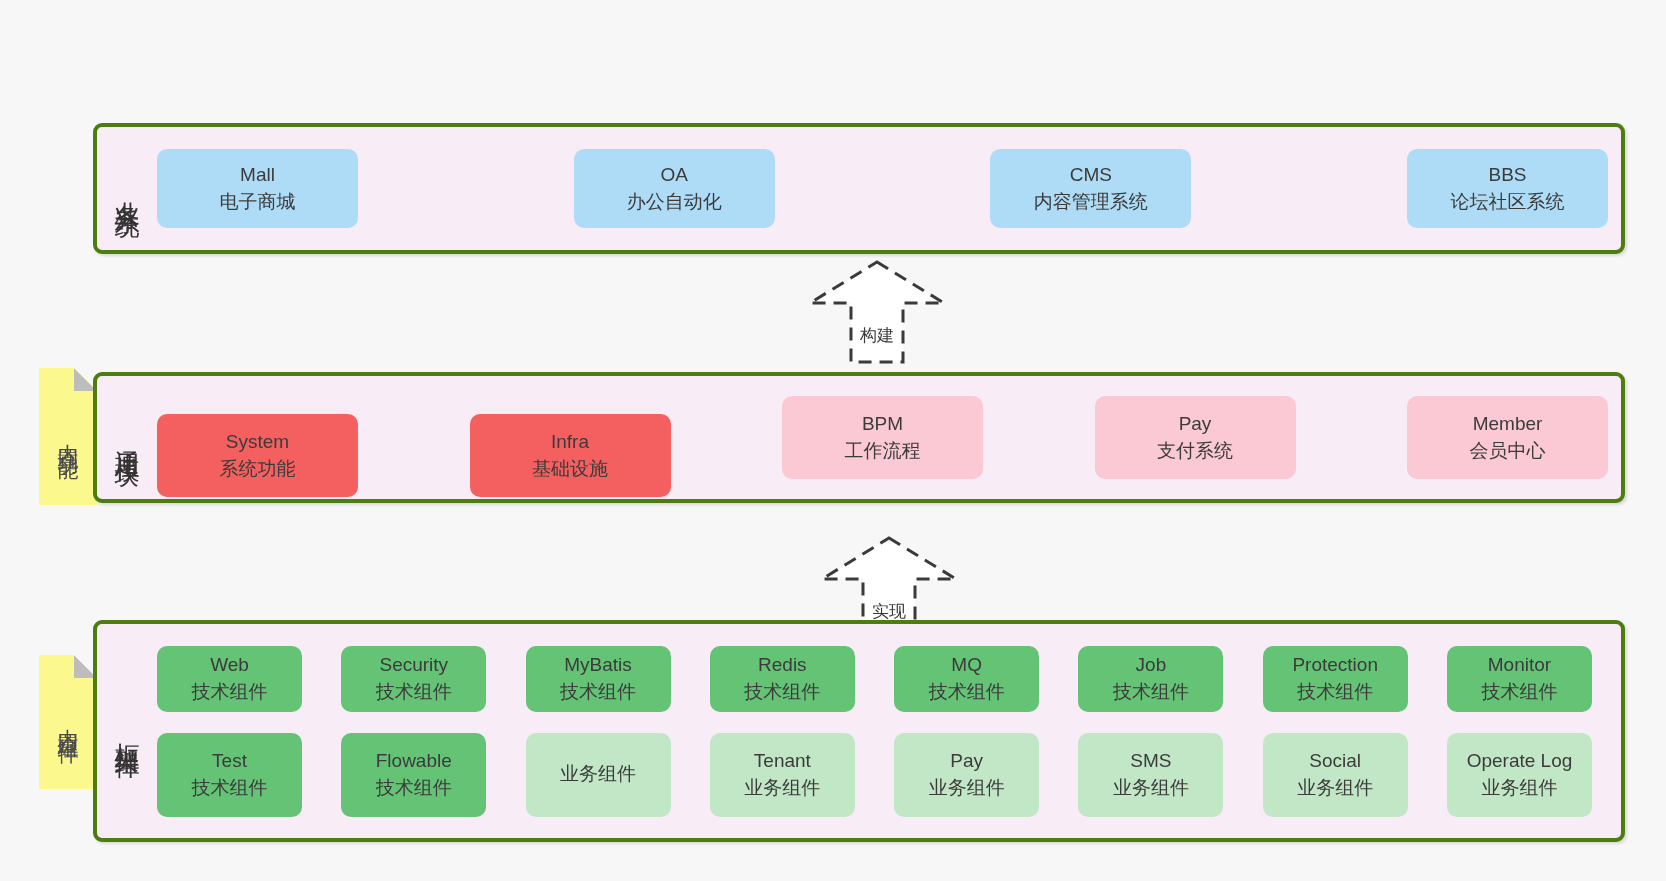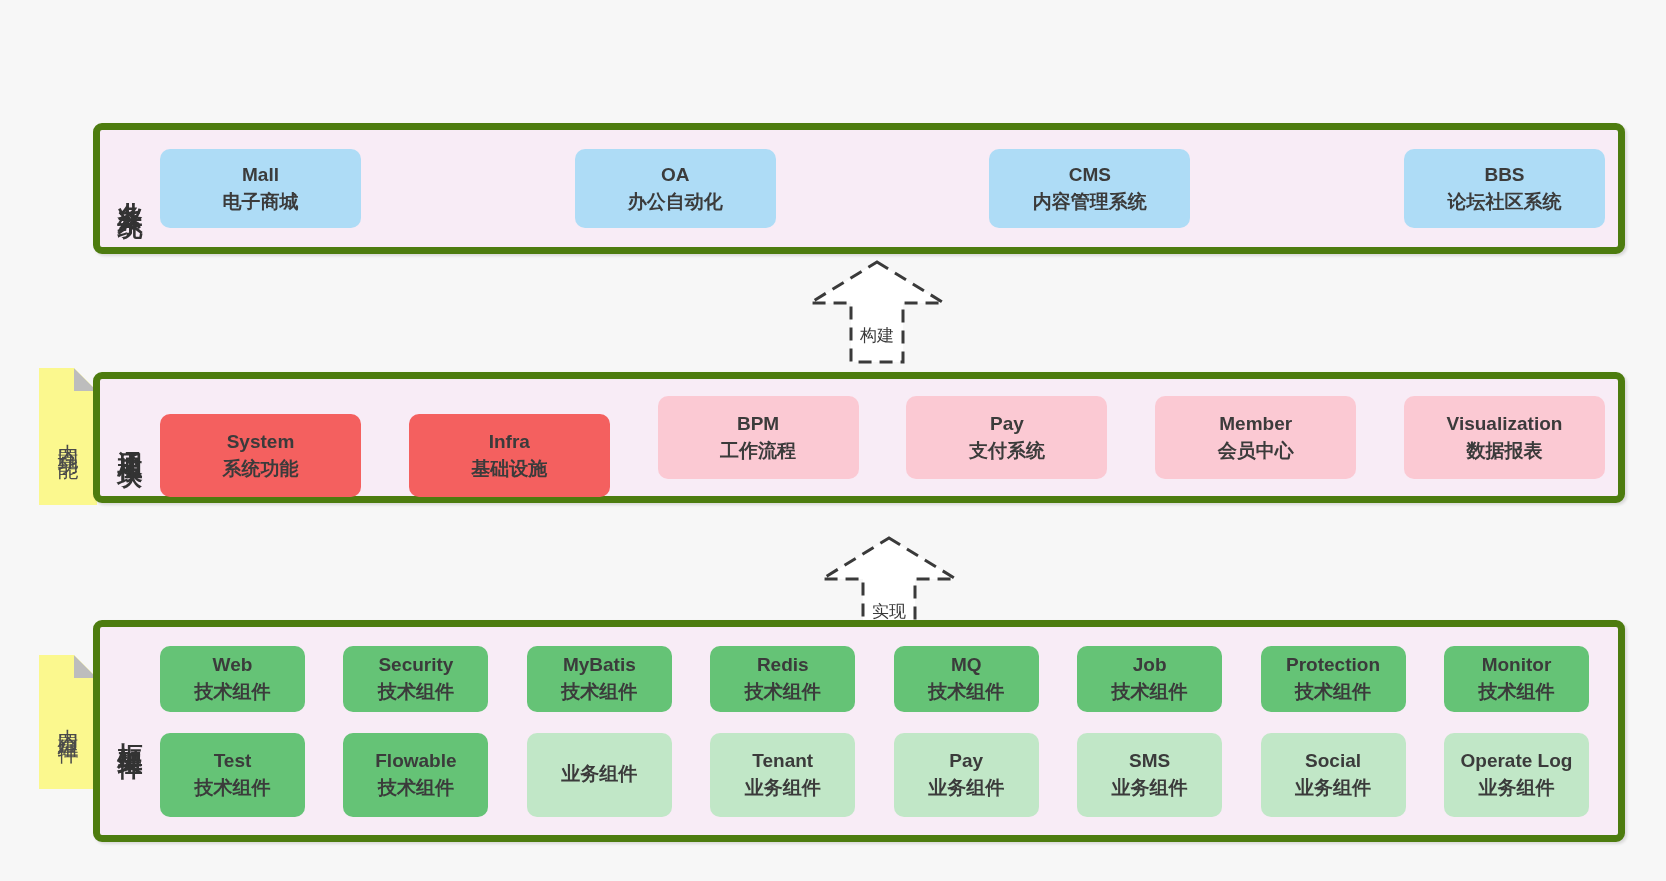"Mall" .band { border: 7px solid #4d7c0f -> 4px solid #4d7c0f; font-weight: bold -> none }
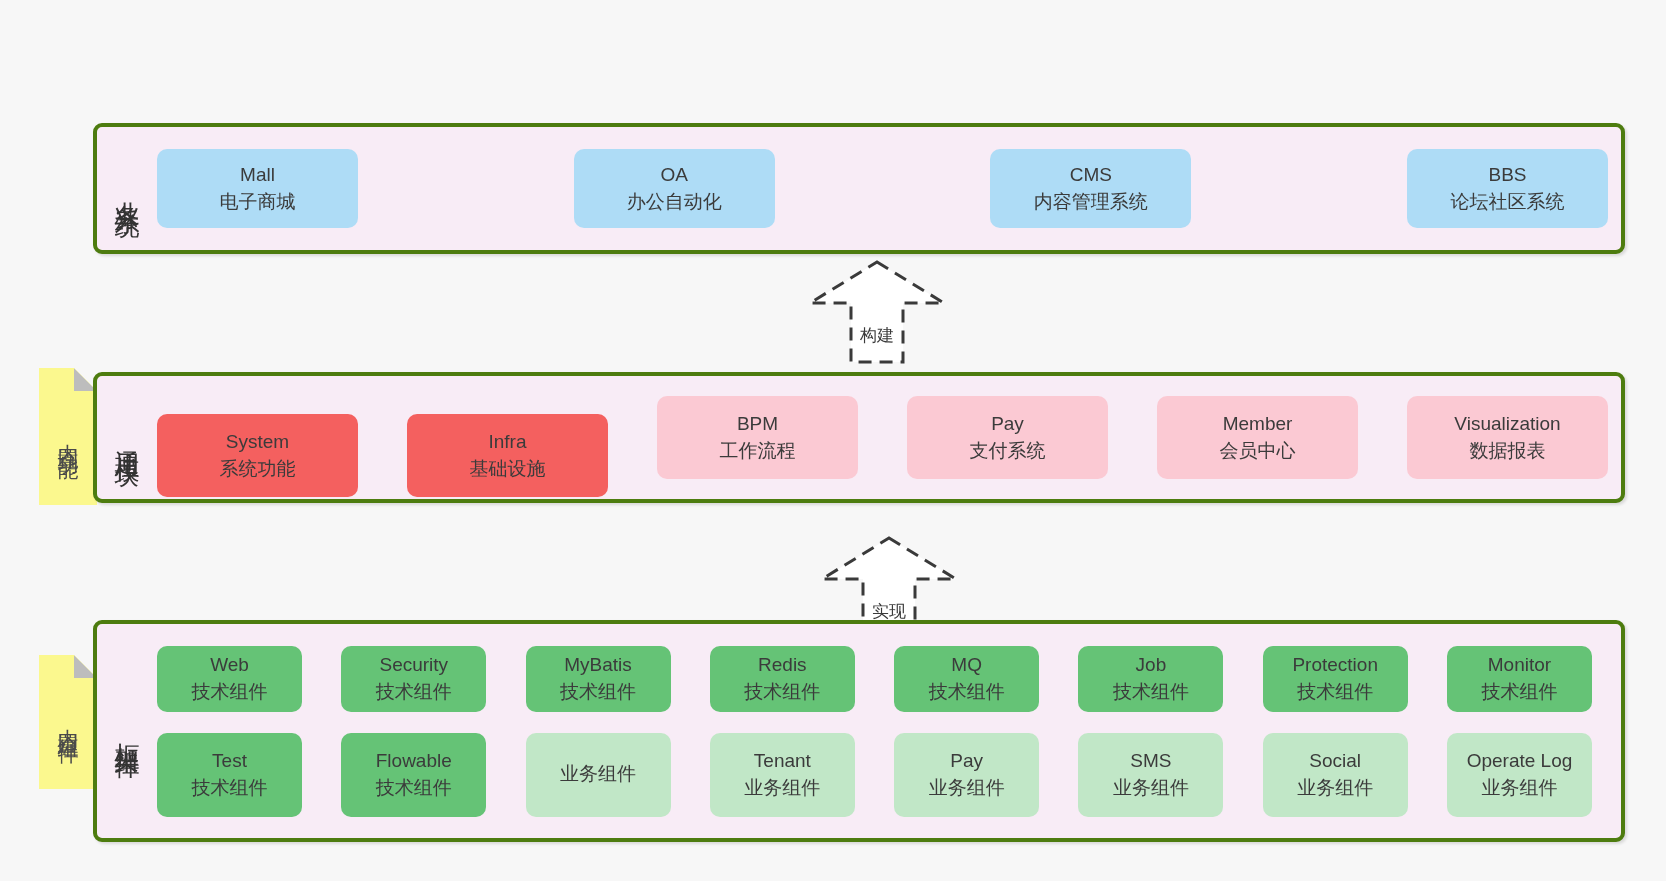"Visualization" div.bx { html: <div> <span>Visualization</span> <span>数据报表</span> </div> -> none }
